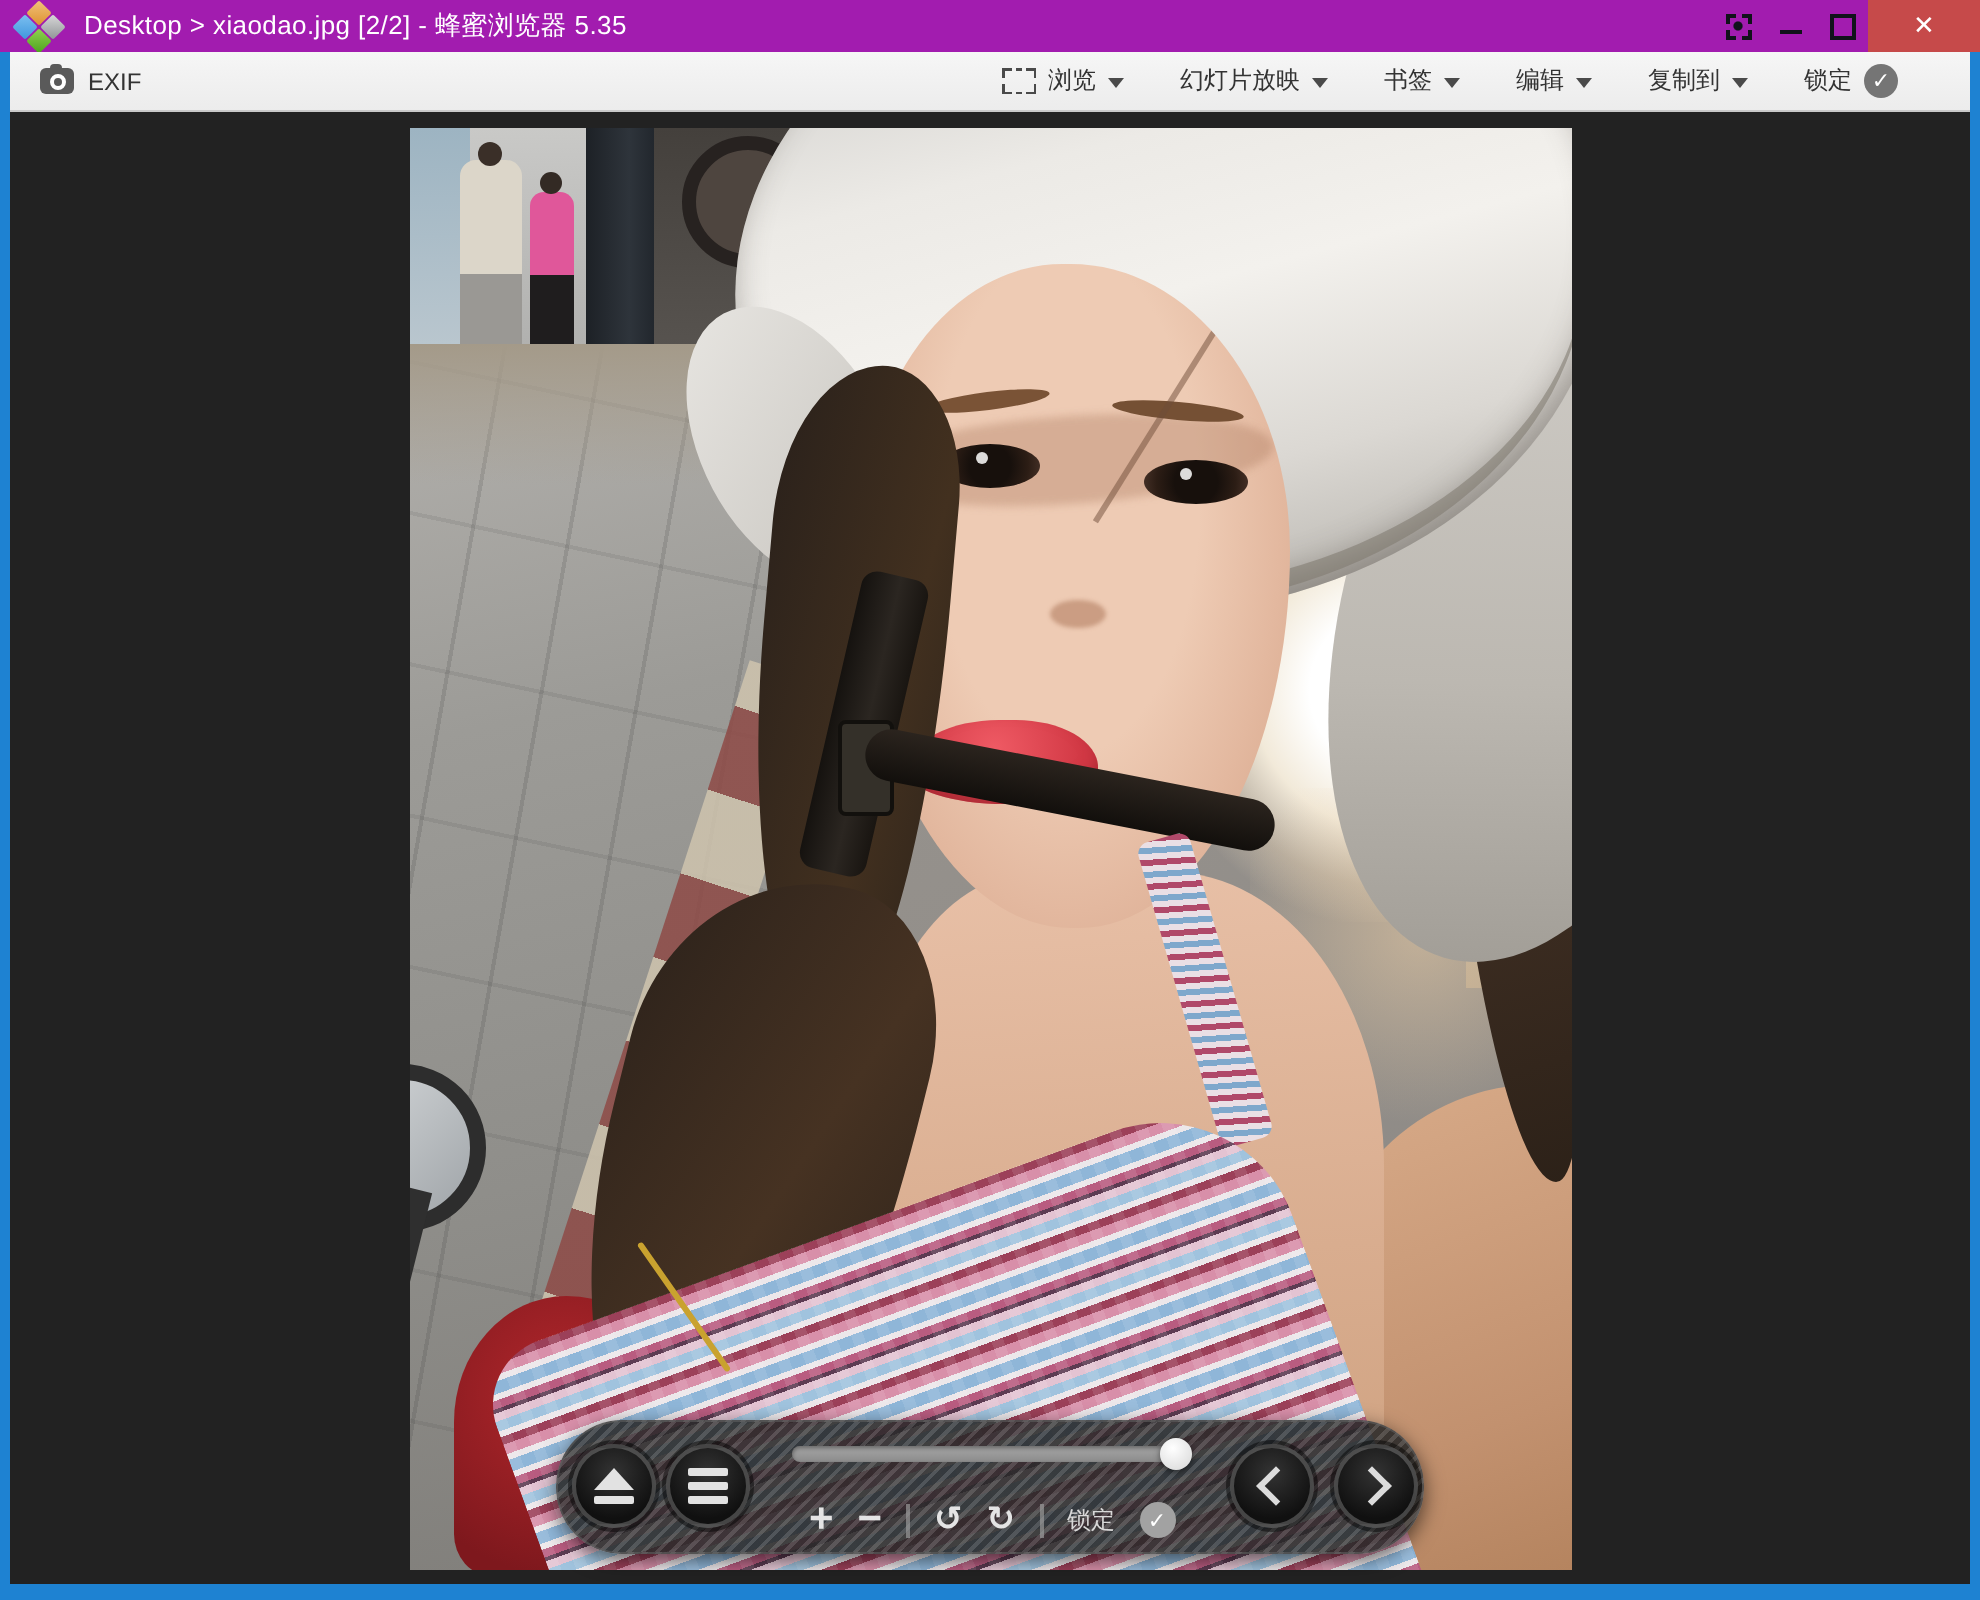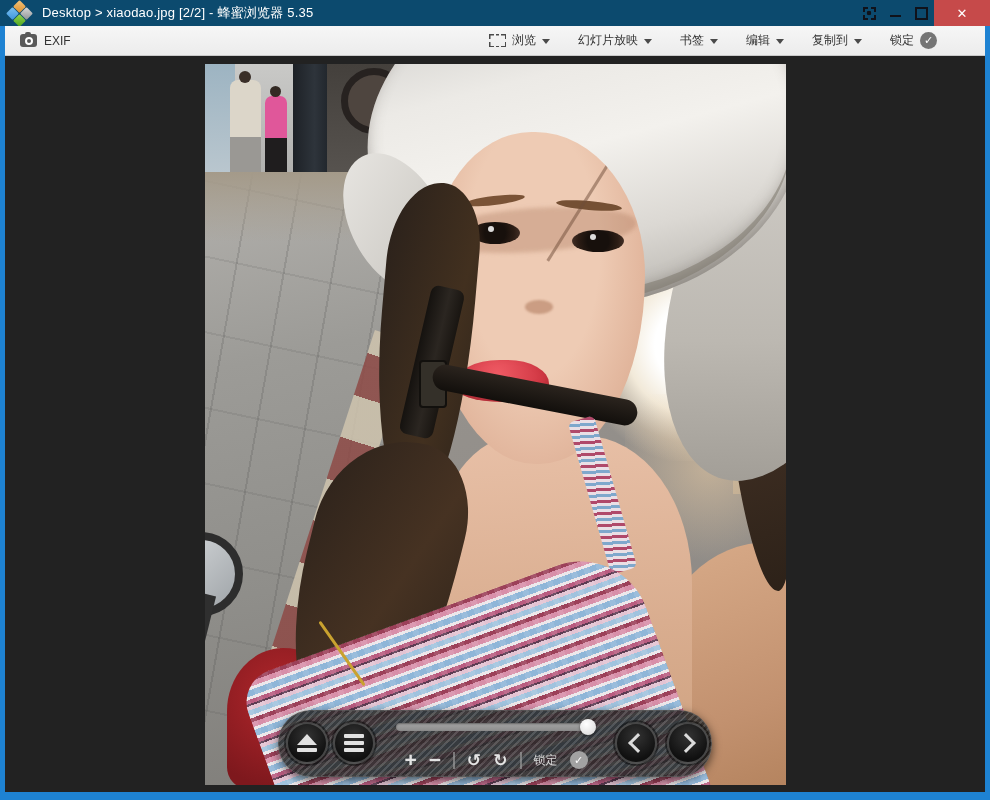"Desktop > xiaodao.jpg [2/2] -" .titlebar { background: #0c4a6e -> #a21caf }
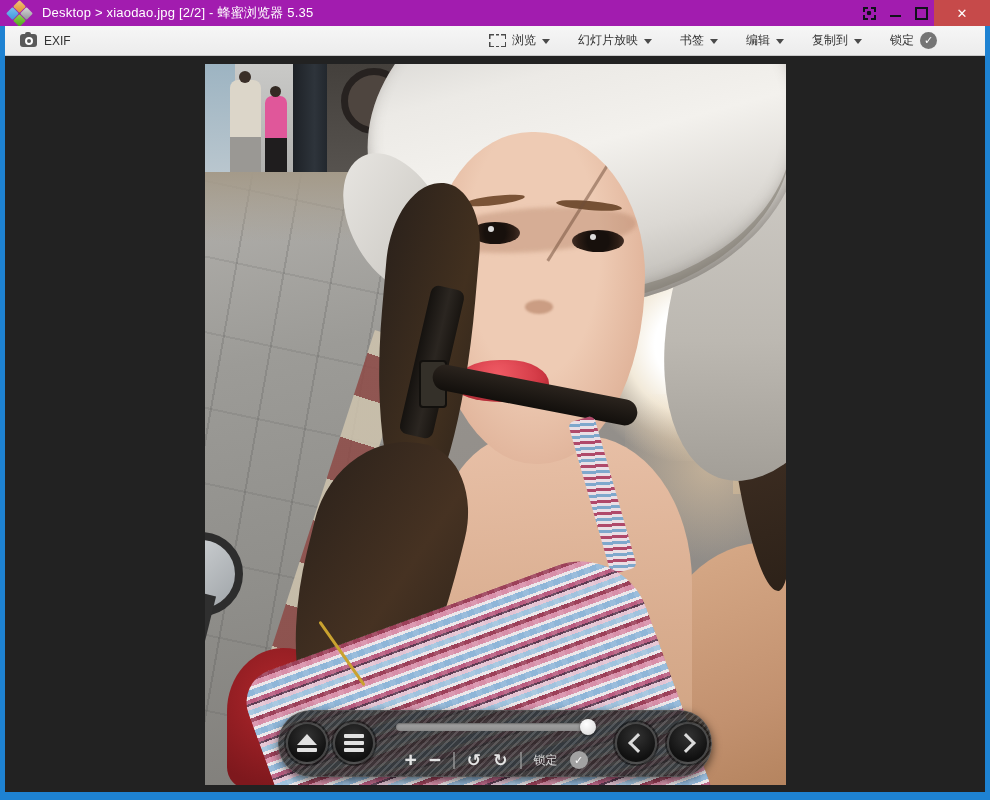"浏览" .menu-strip { padding-right: 46px -> 34px }
